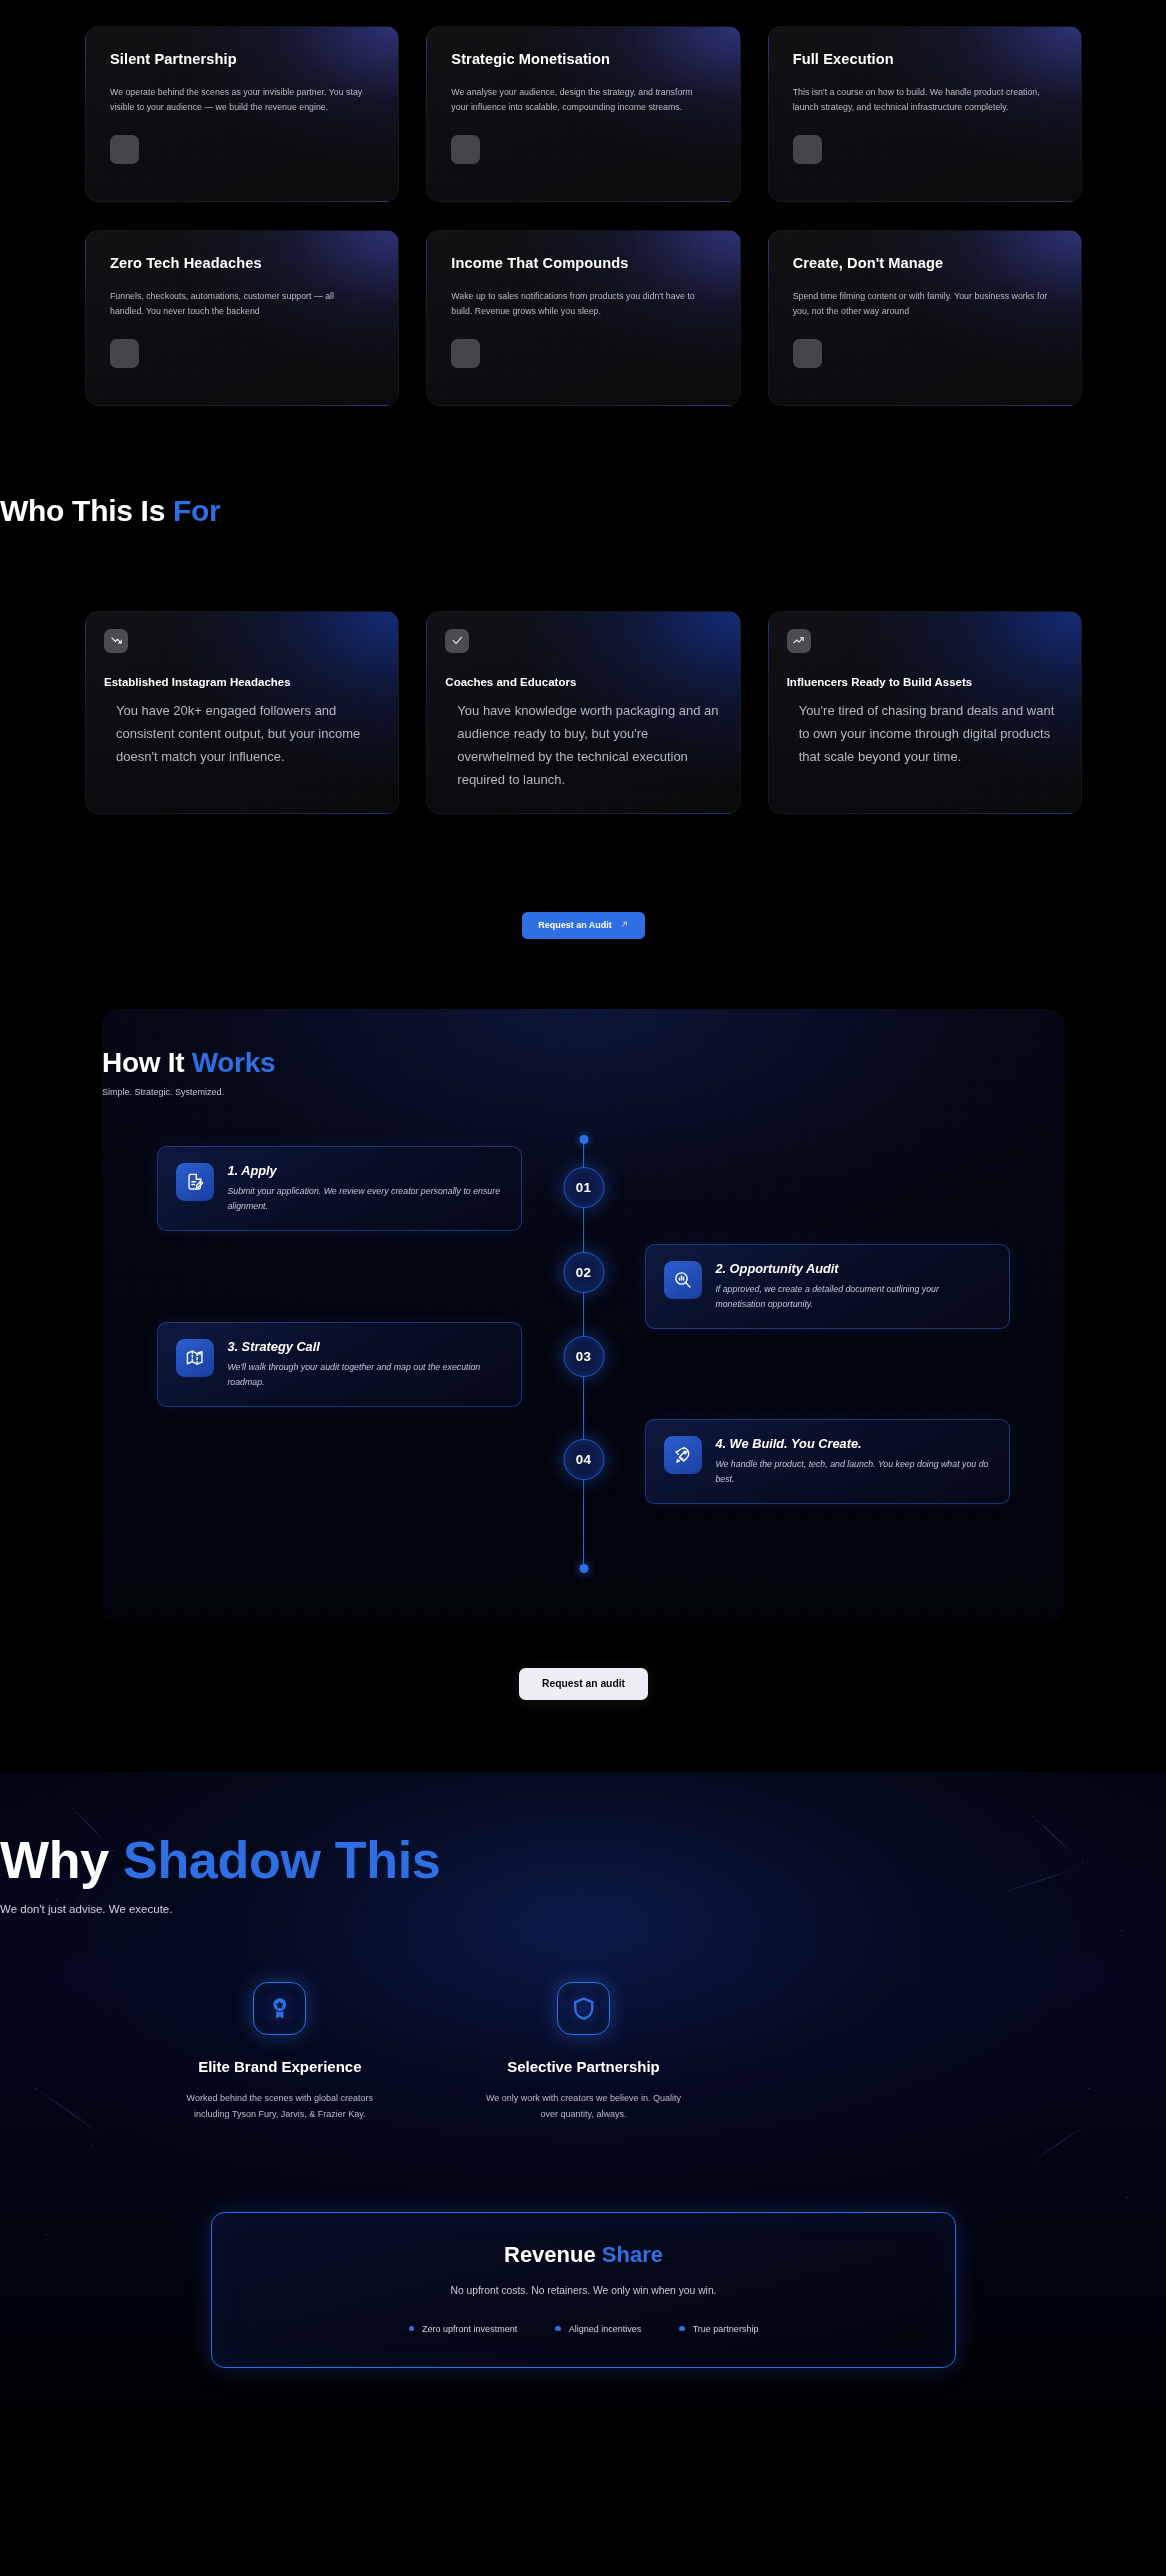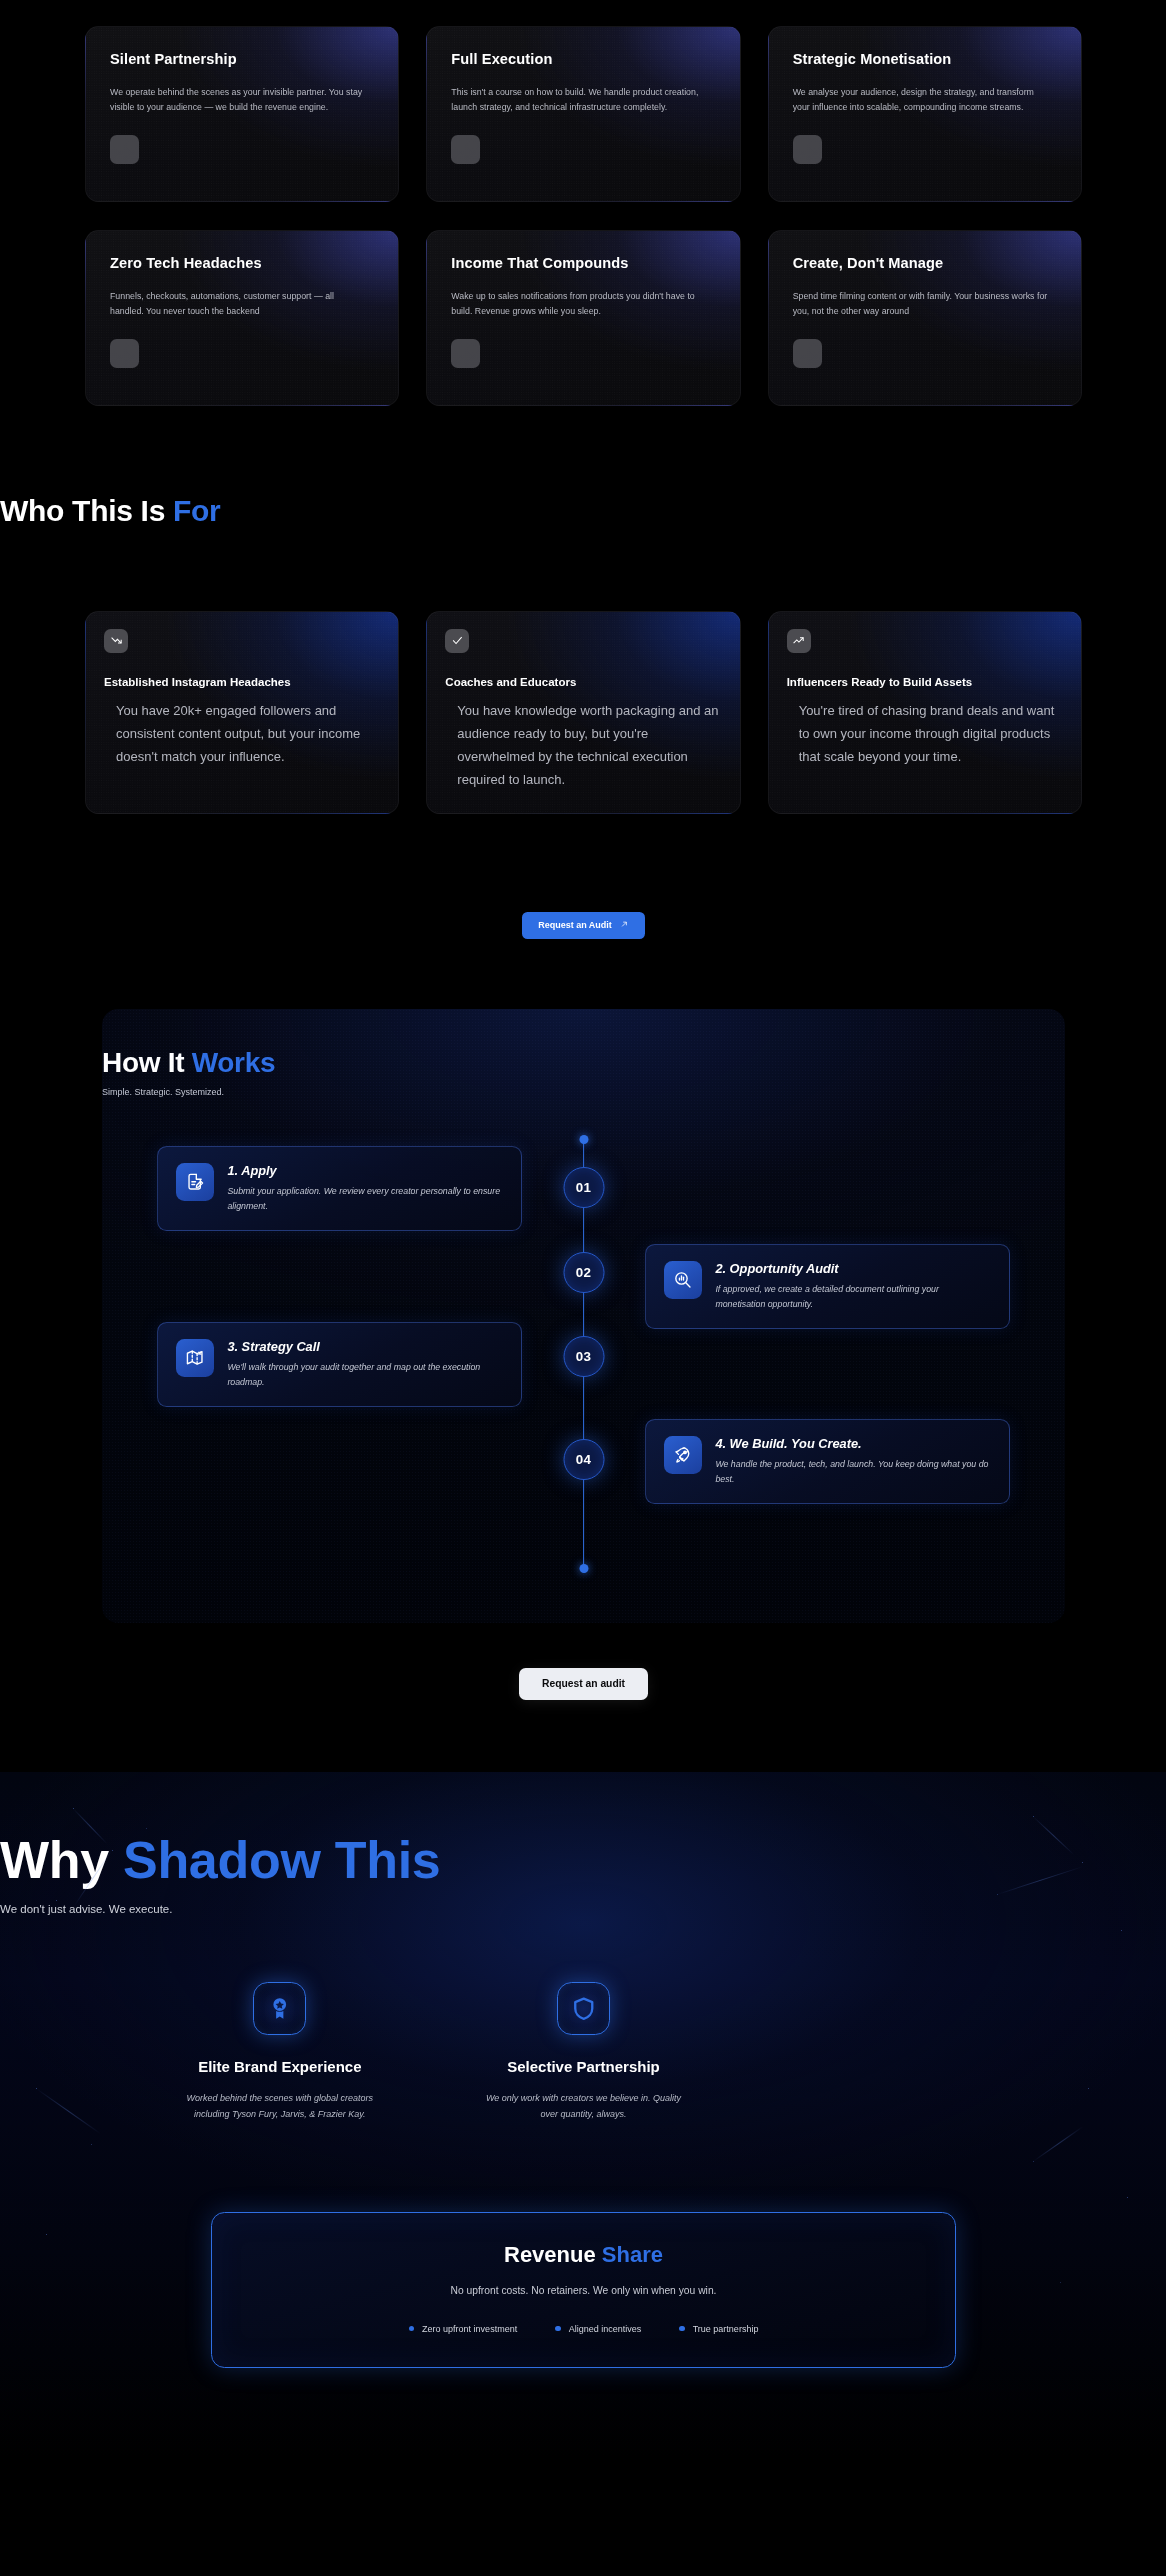"Full Execution" div.benefit-card { order: before "Strategic Monetisation" -> after "Strategic Monetisation" }
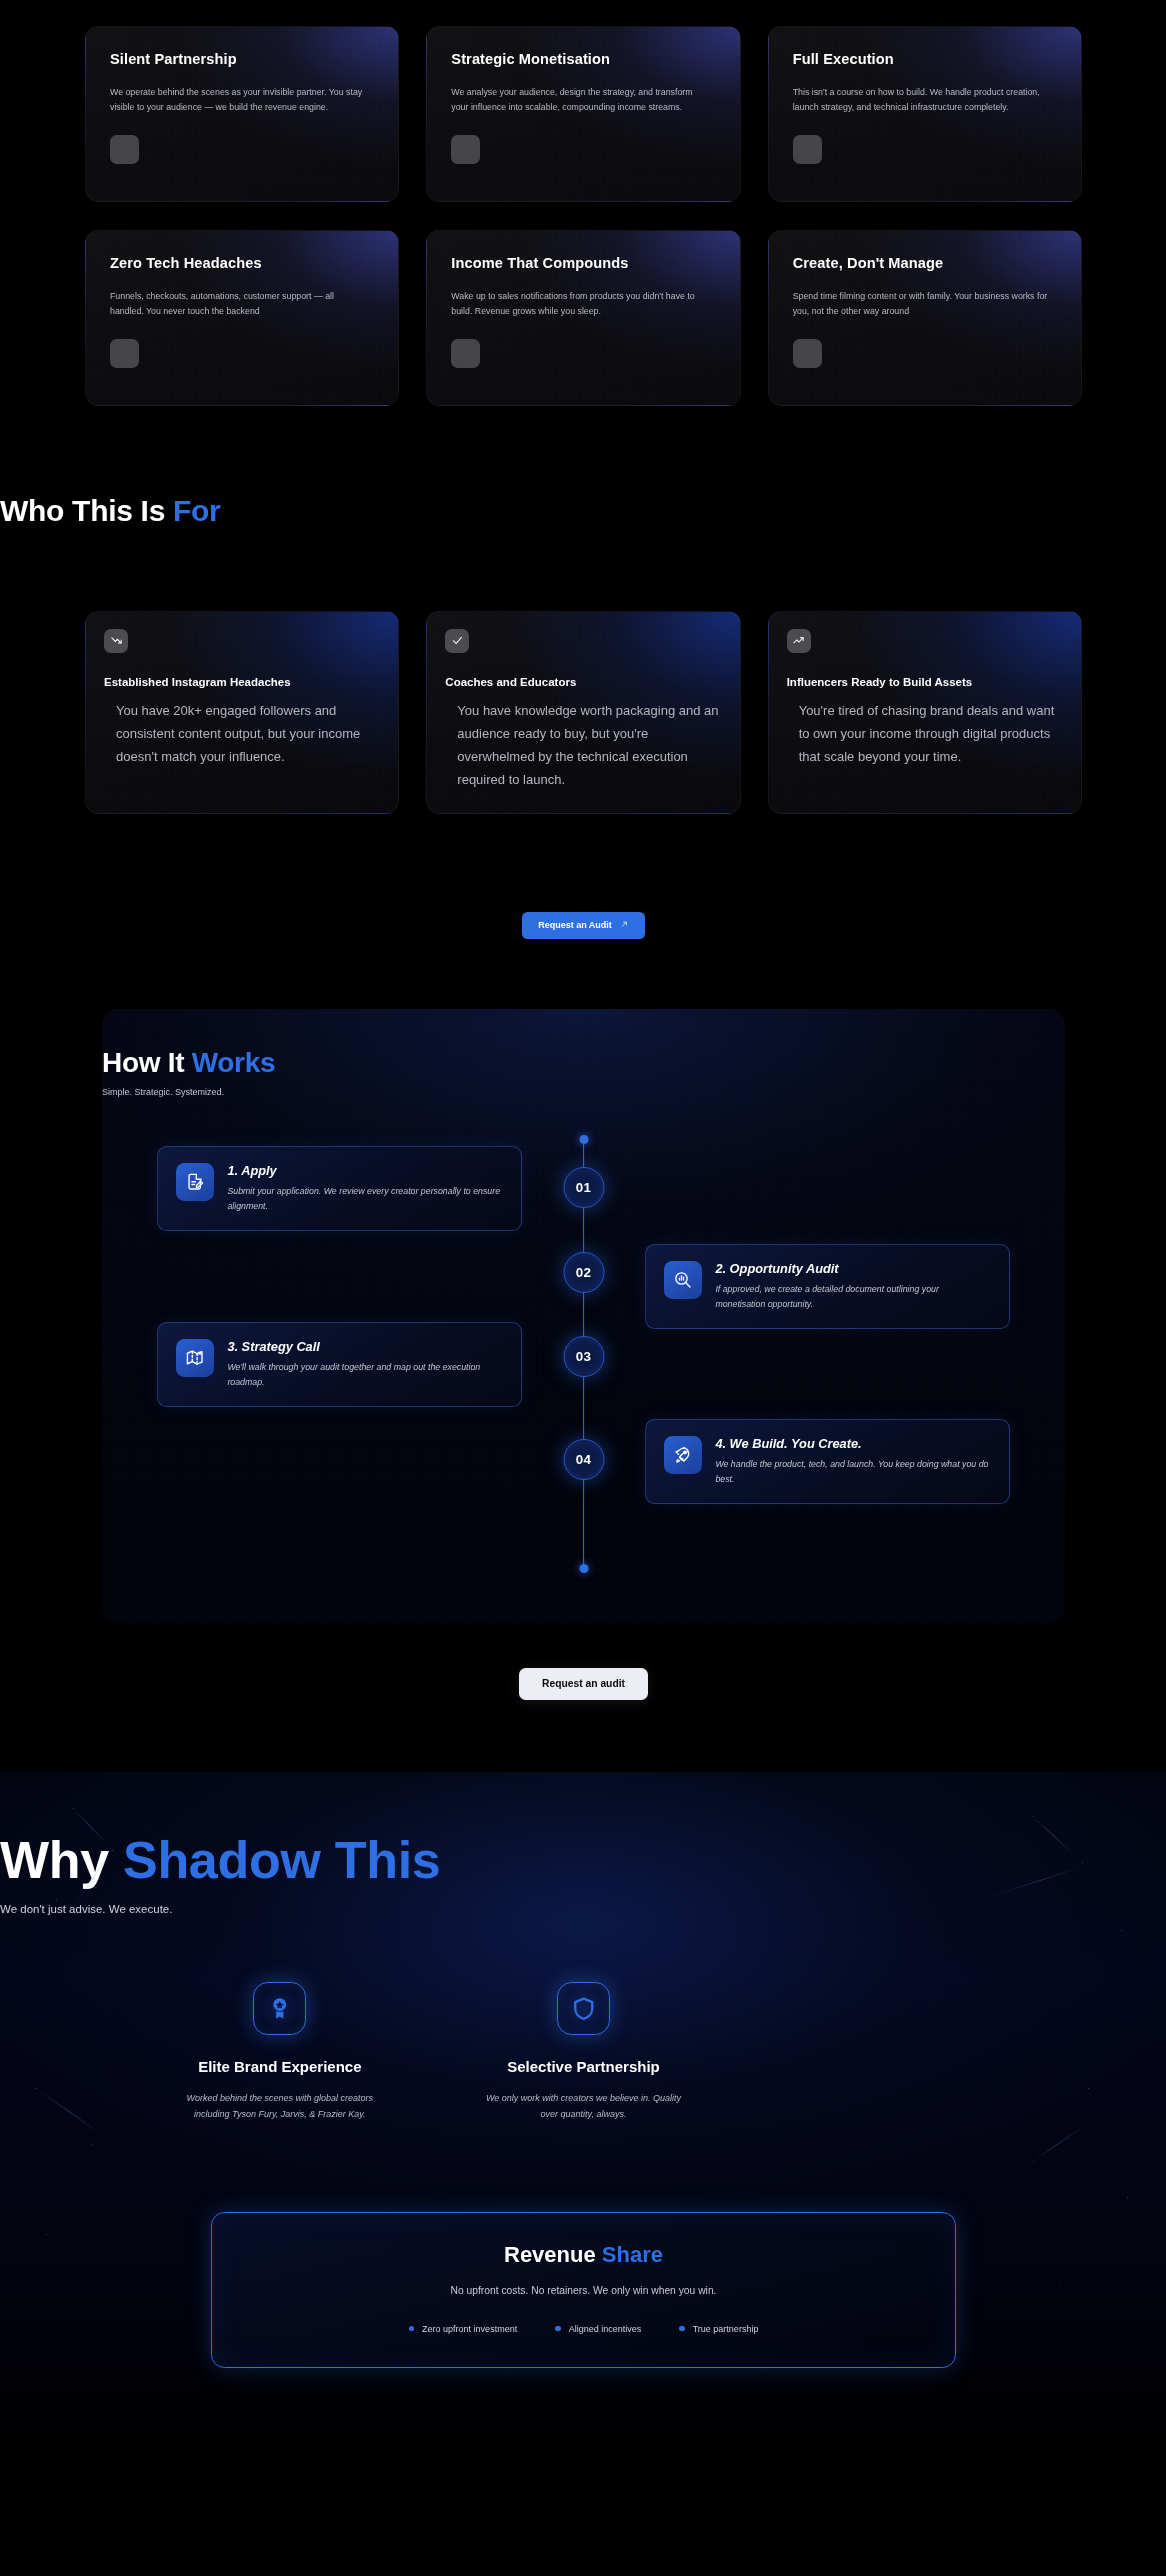"Worked behind the scenes with" .feat-desc { font-style: italic -> none }
